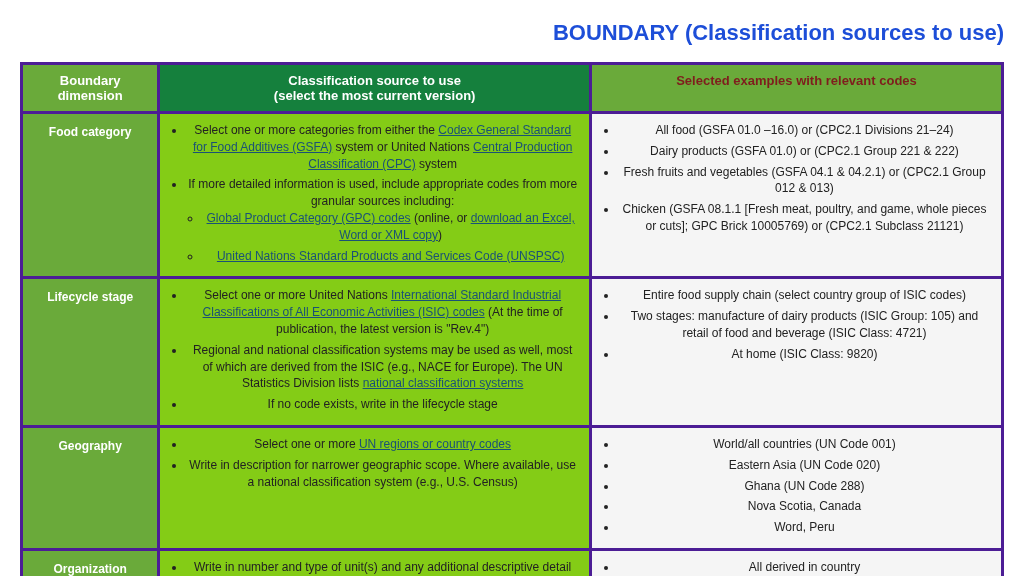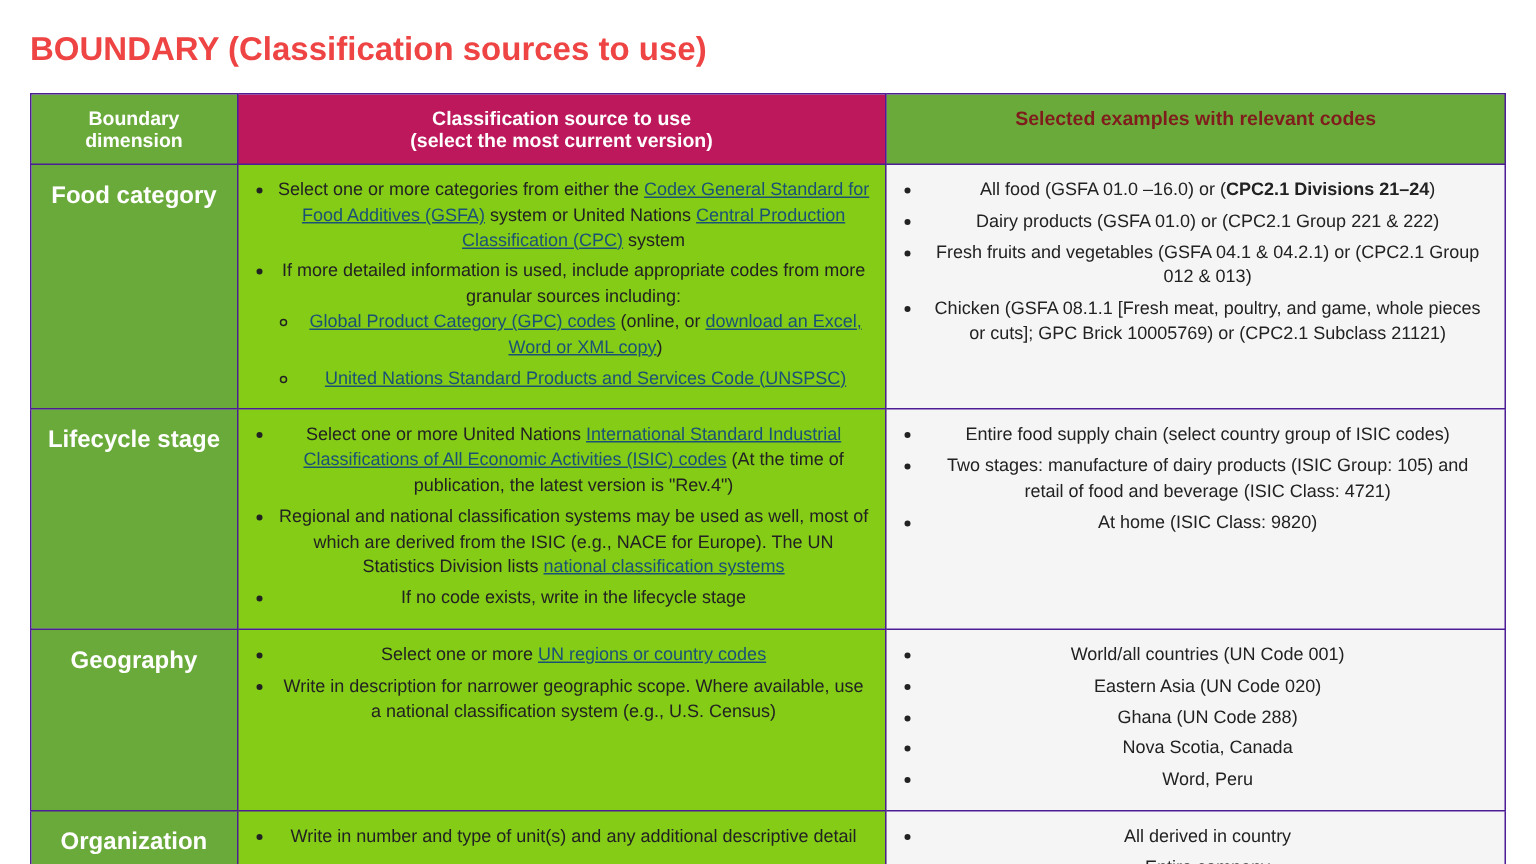"BOUNDARY (Classification sources to use)" h1 { color: #ef4444 -> #1d4ed8; text-align: left -> right }
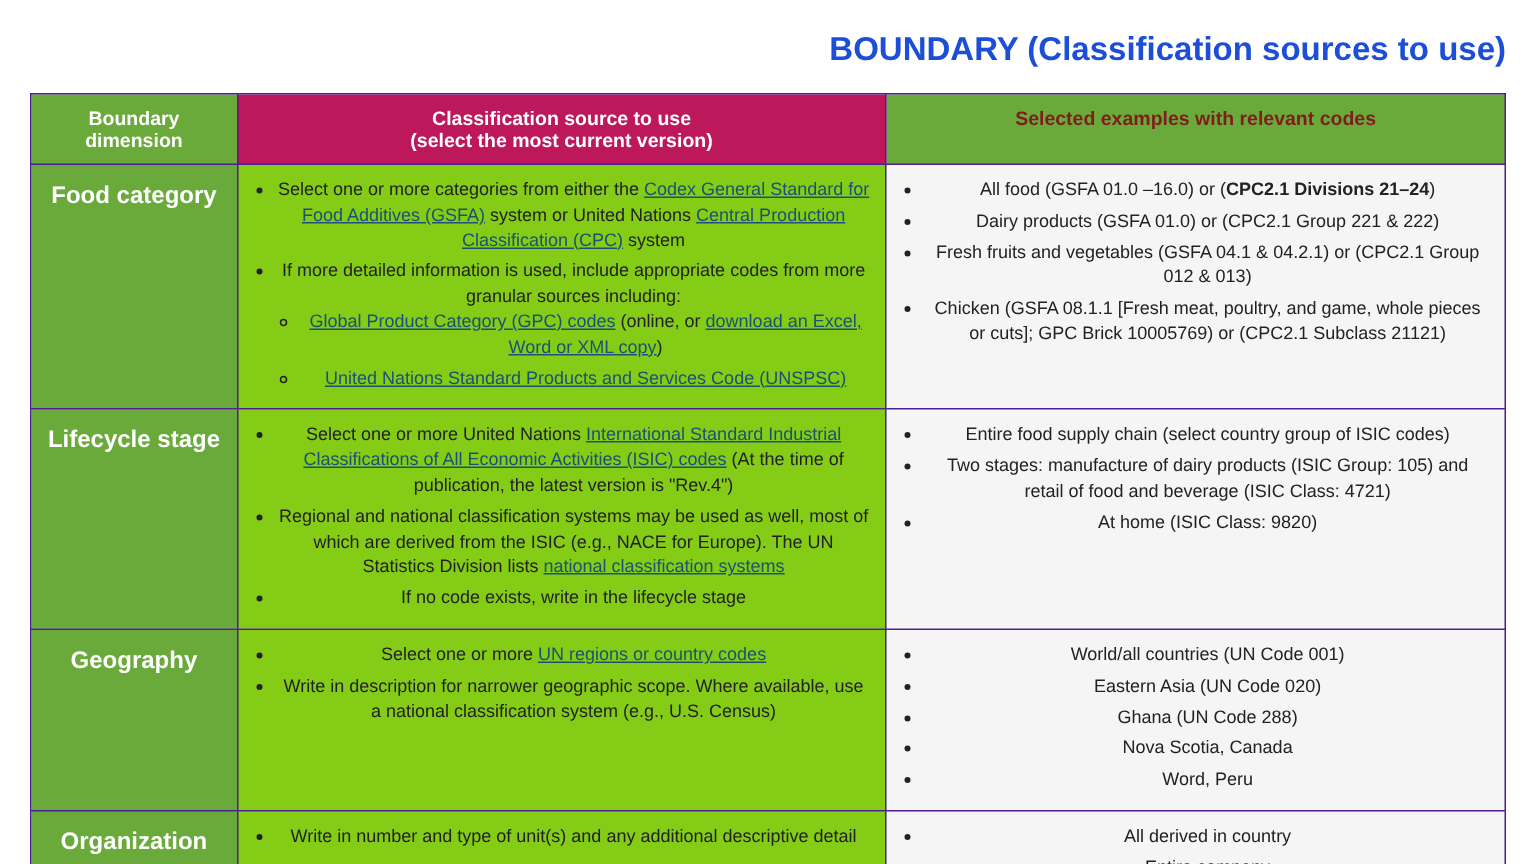"Boundary" th, td { border: 1px solid #4c1d95 -> 3px solid #4c1d95 }
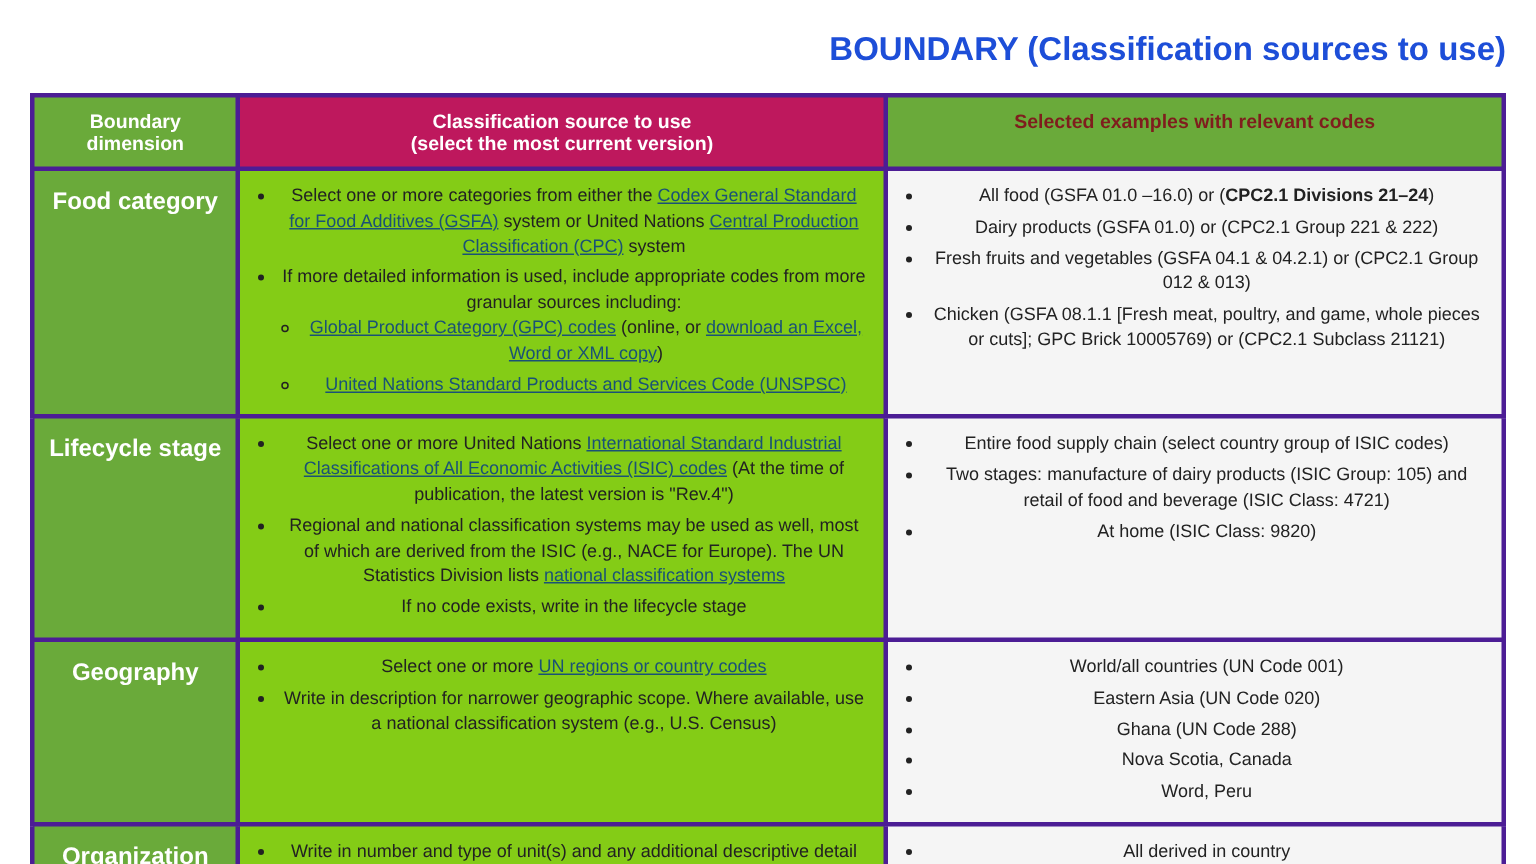"Classification source to use" .header-class { background: #be185d -> #15803d }
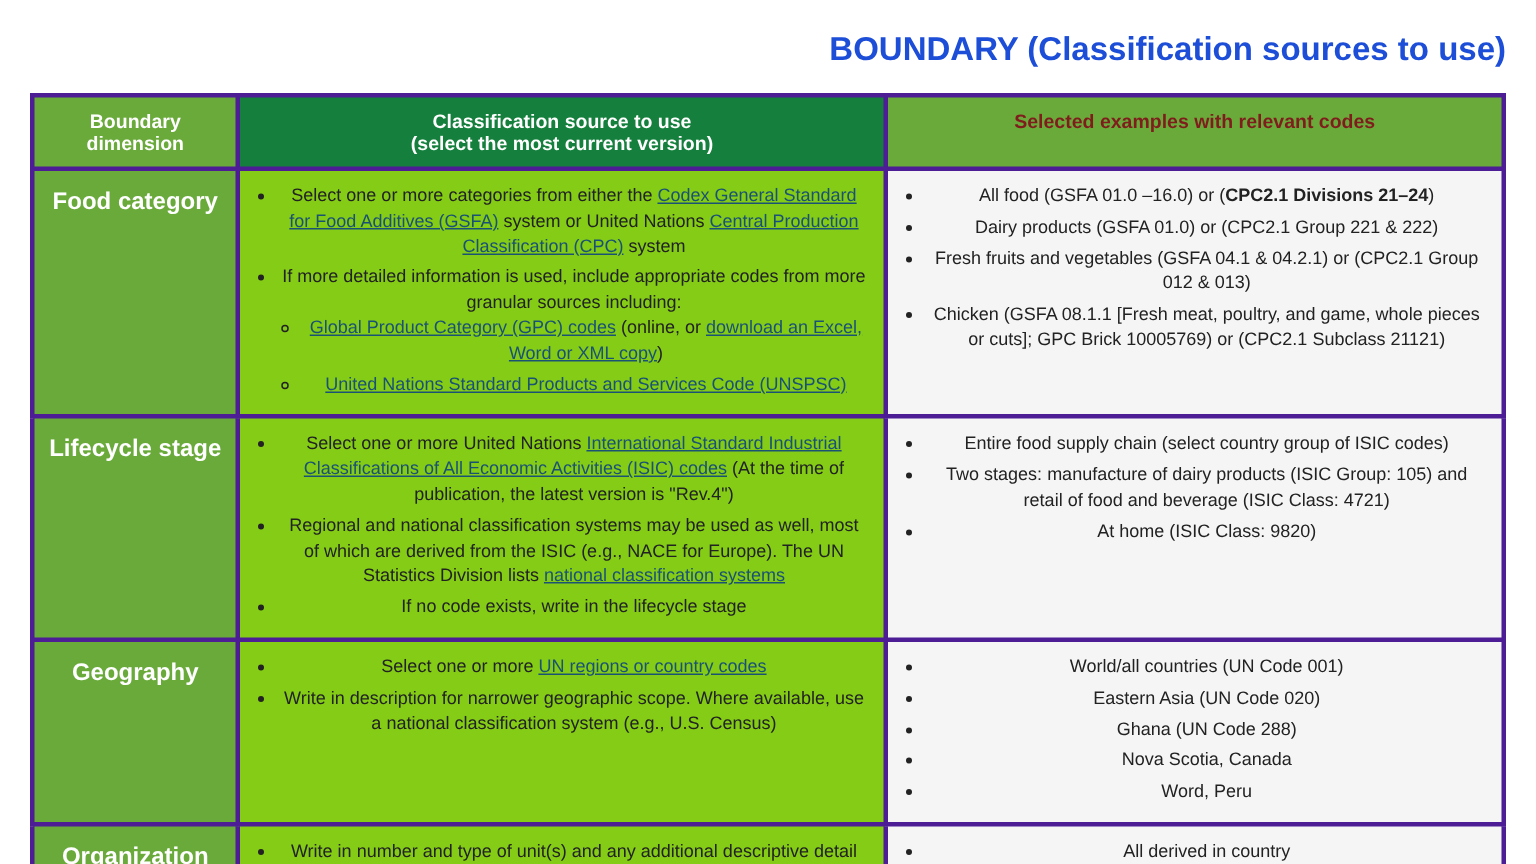"Food category" .dim-cell { font-size: 16px -> 12px }
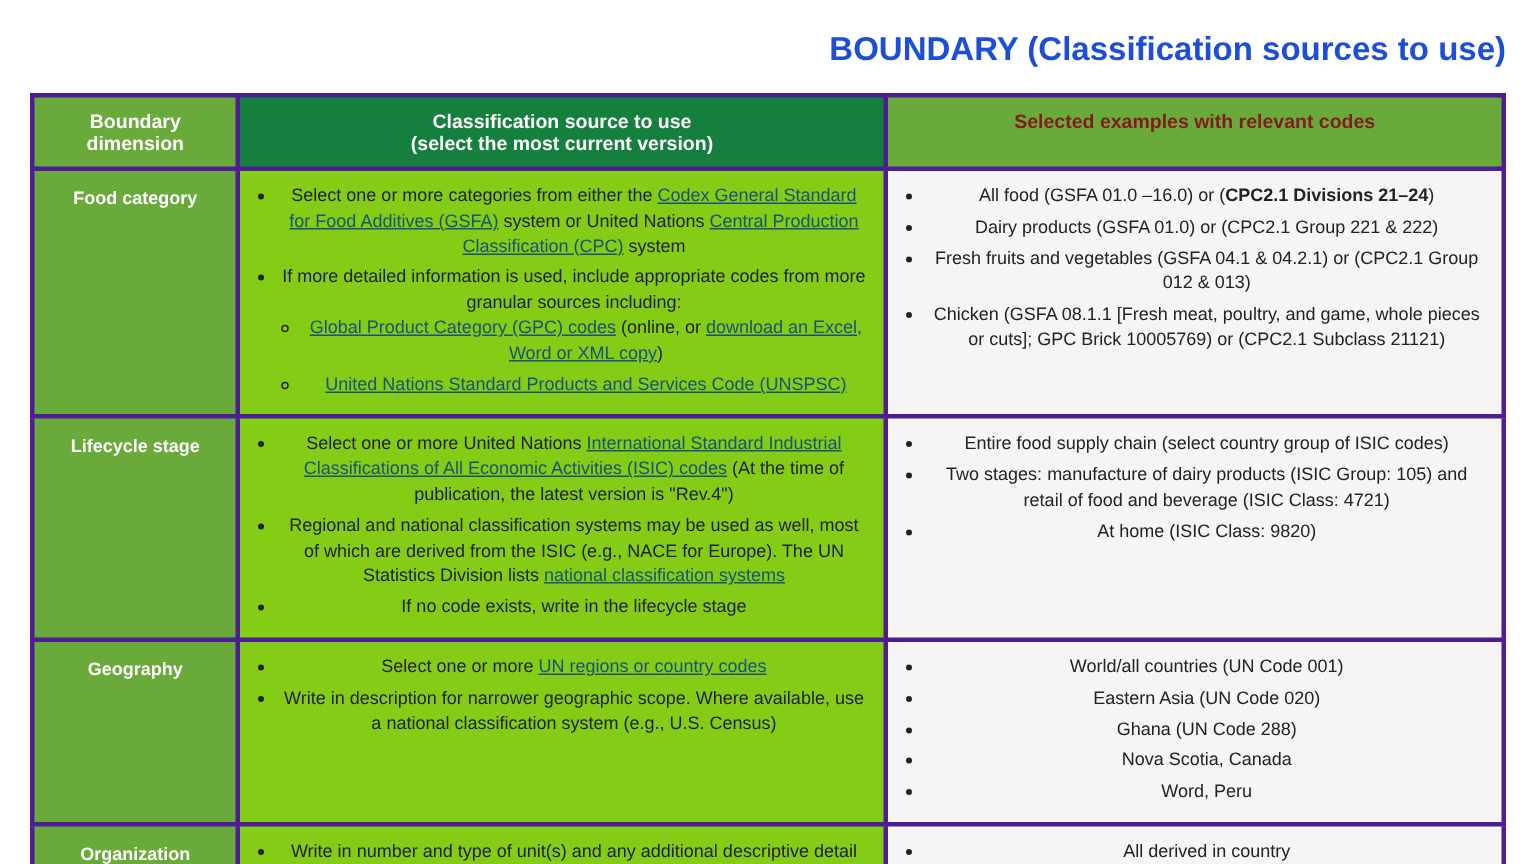"CPC2.1 Divisions 21–24" .bold { font-weight: bold -> normal }
